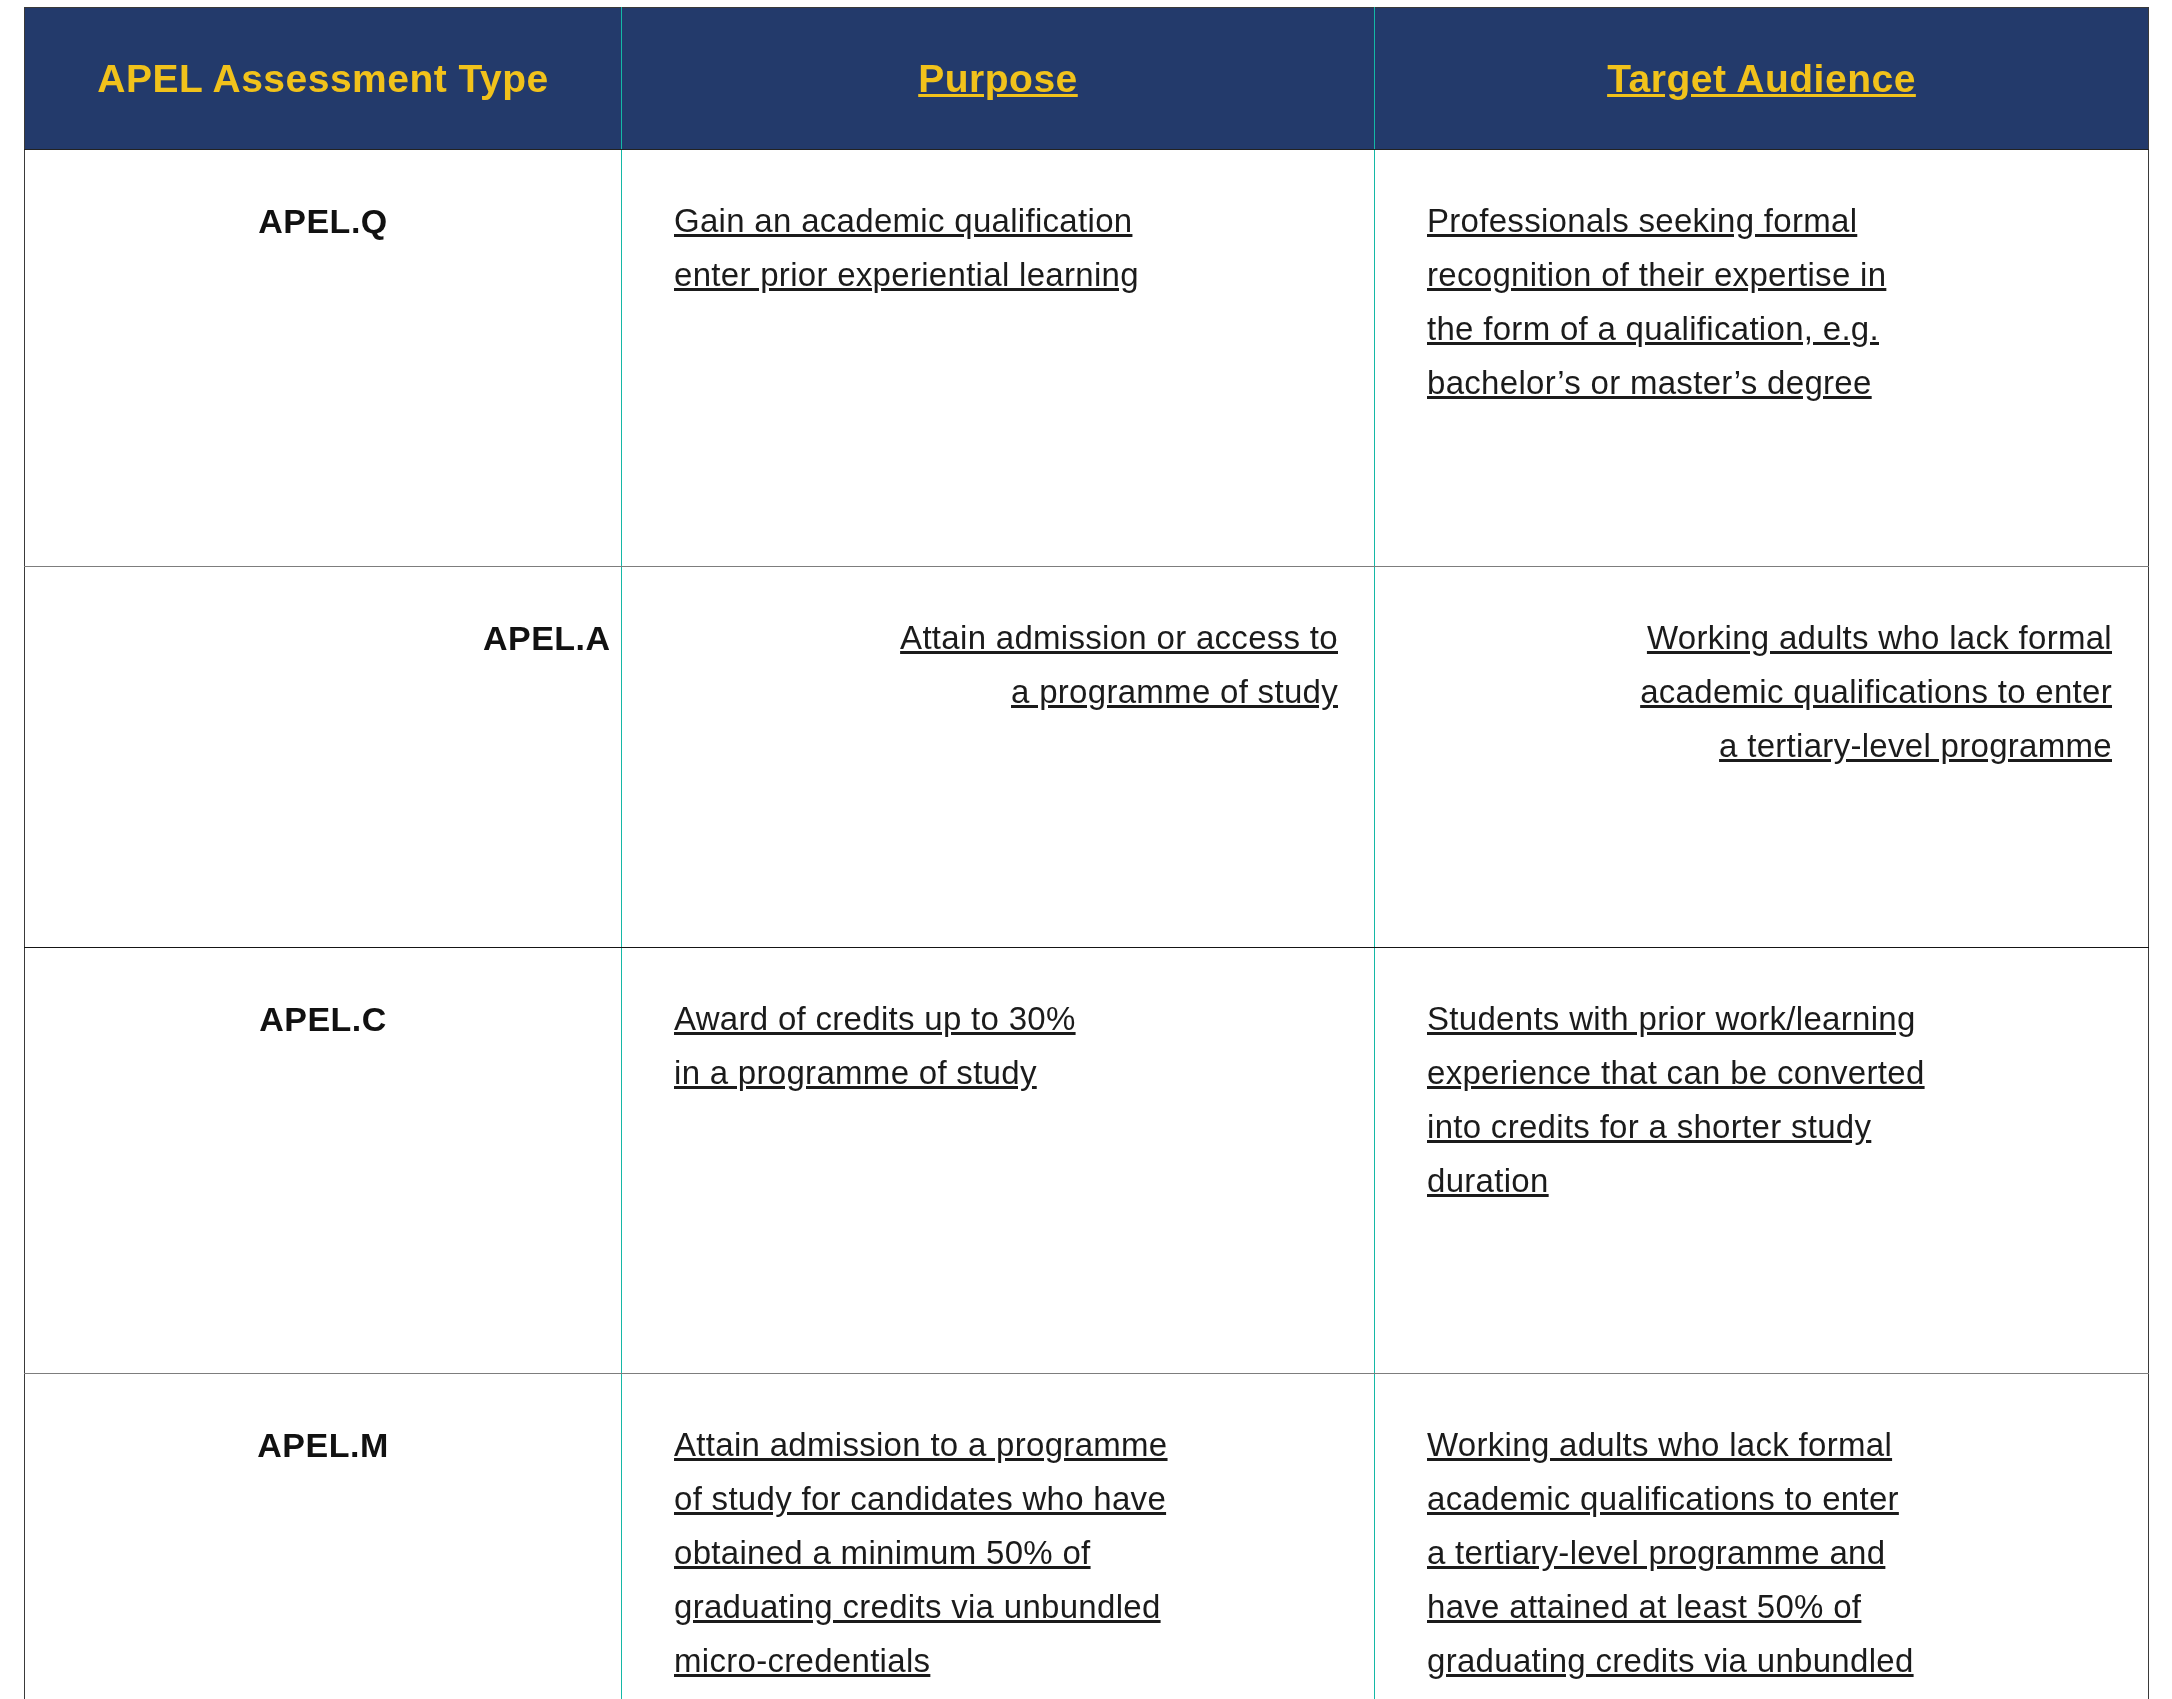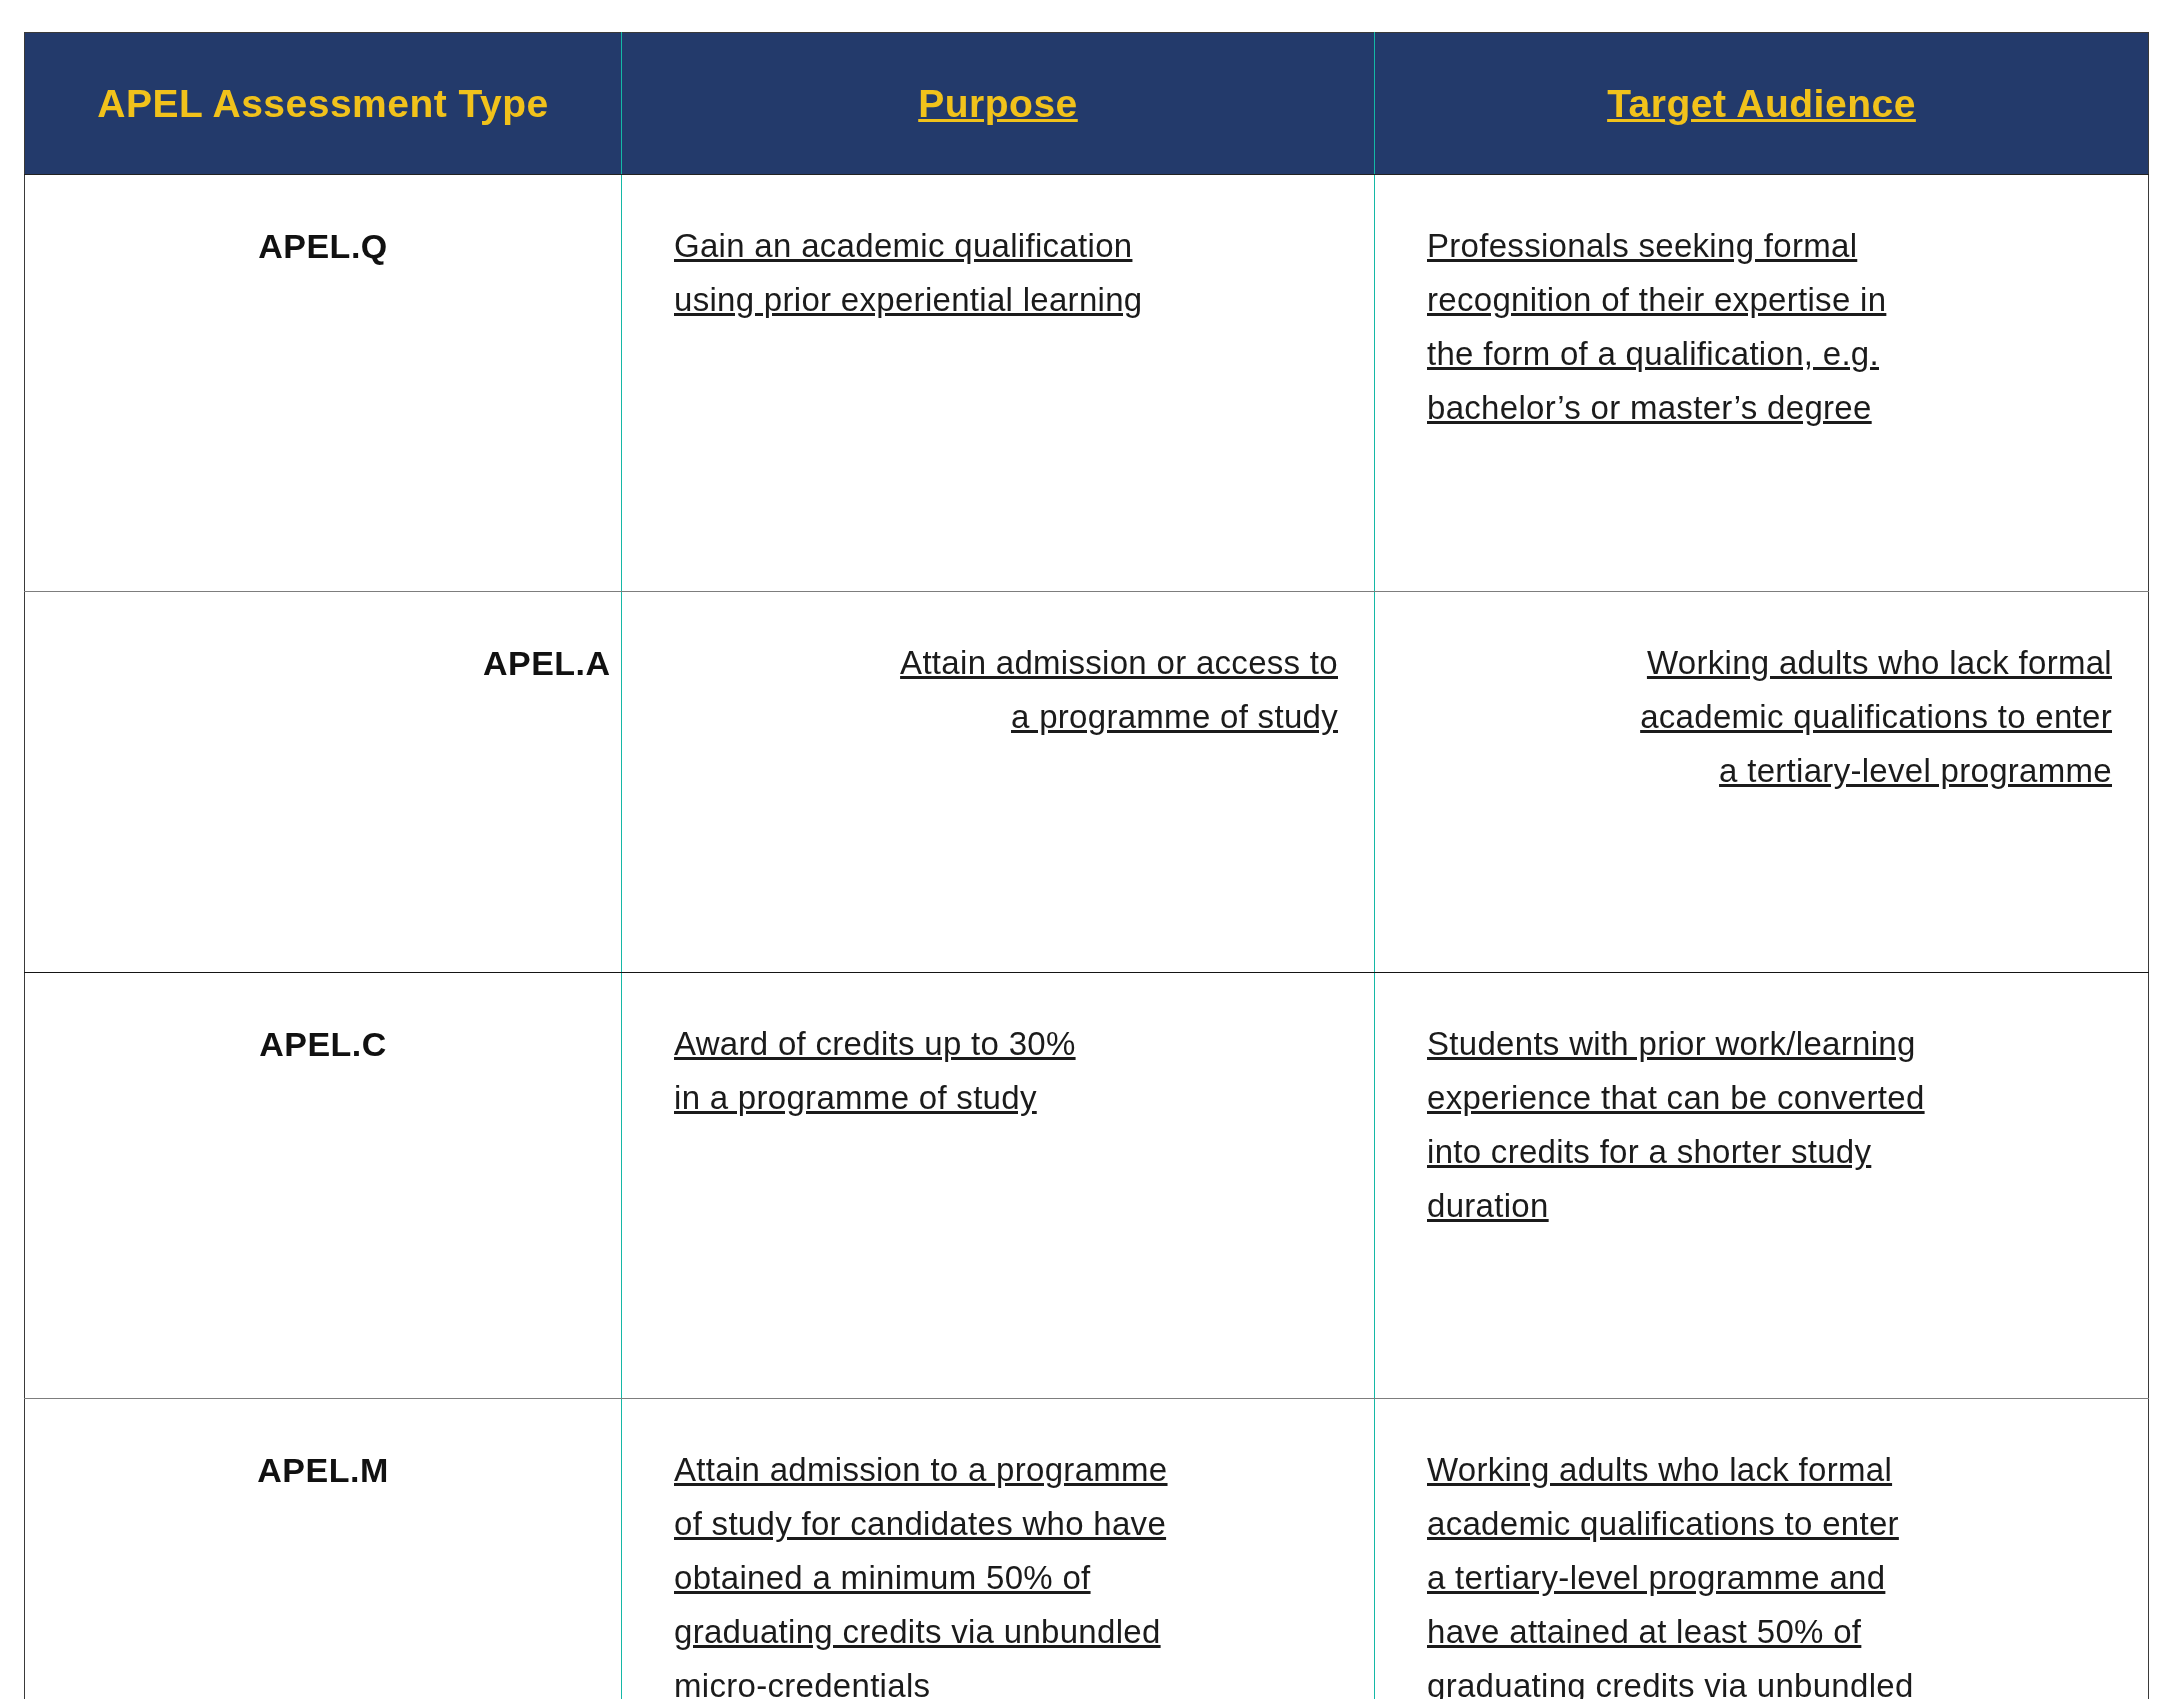"APEL Assessment Type" .table-wrap { top: 32px -> 7px }
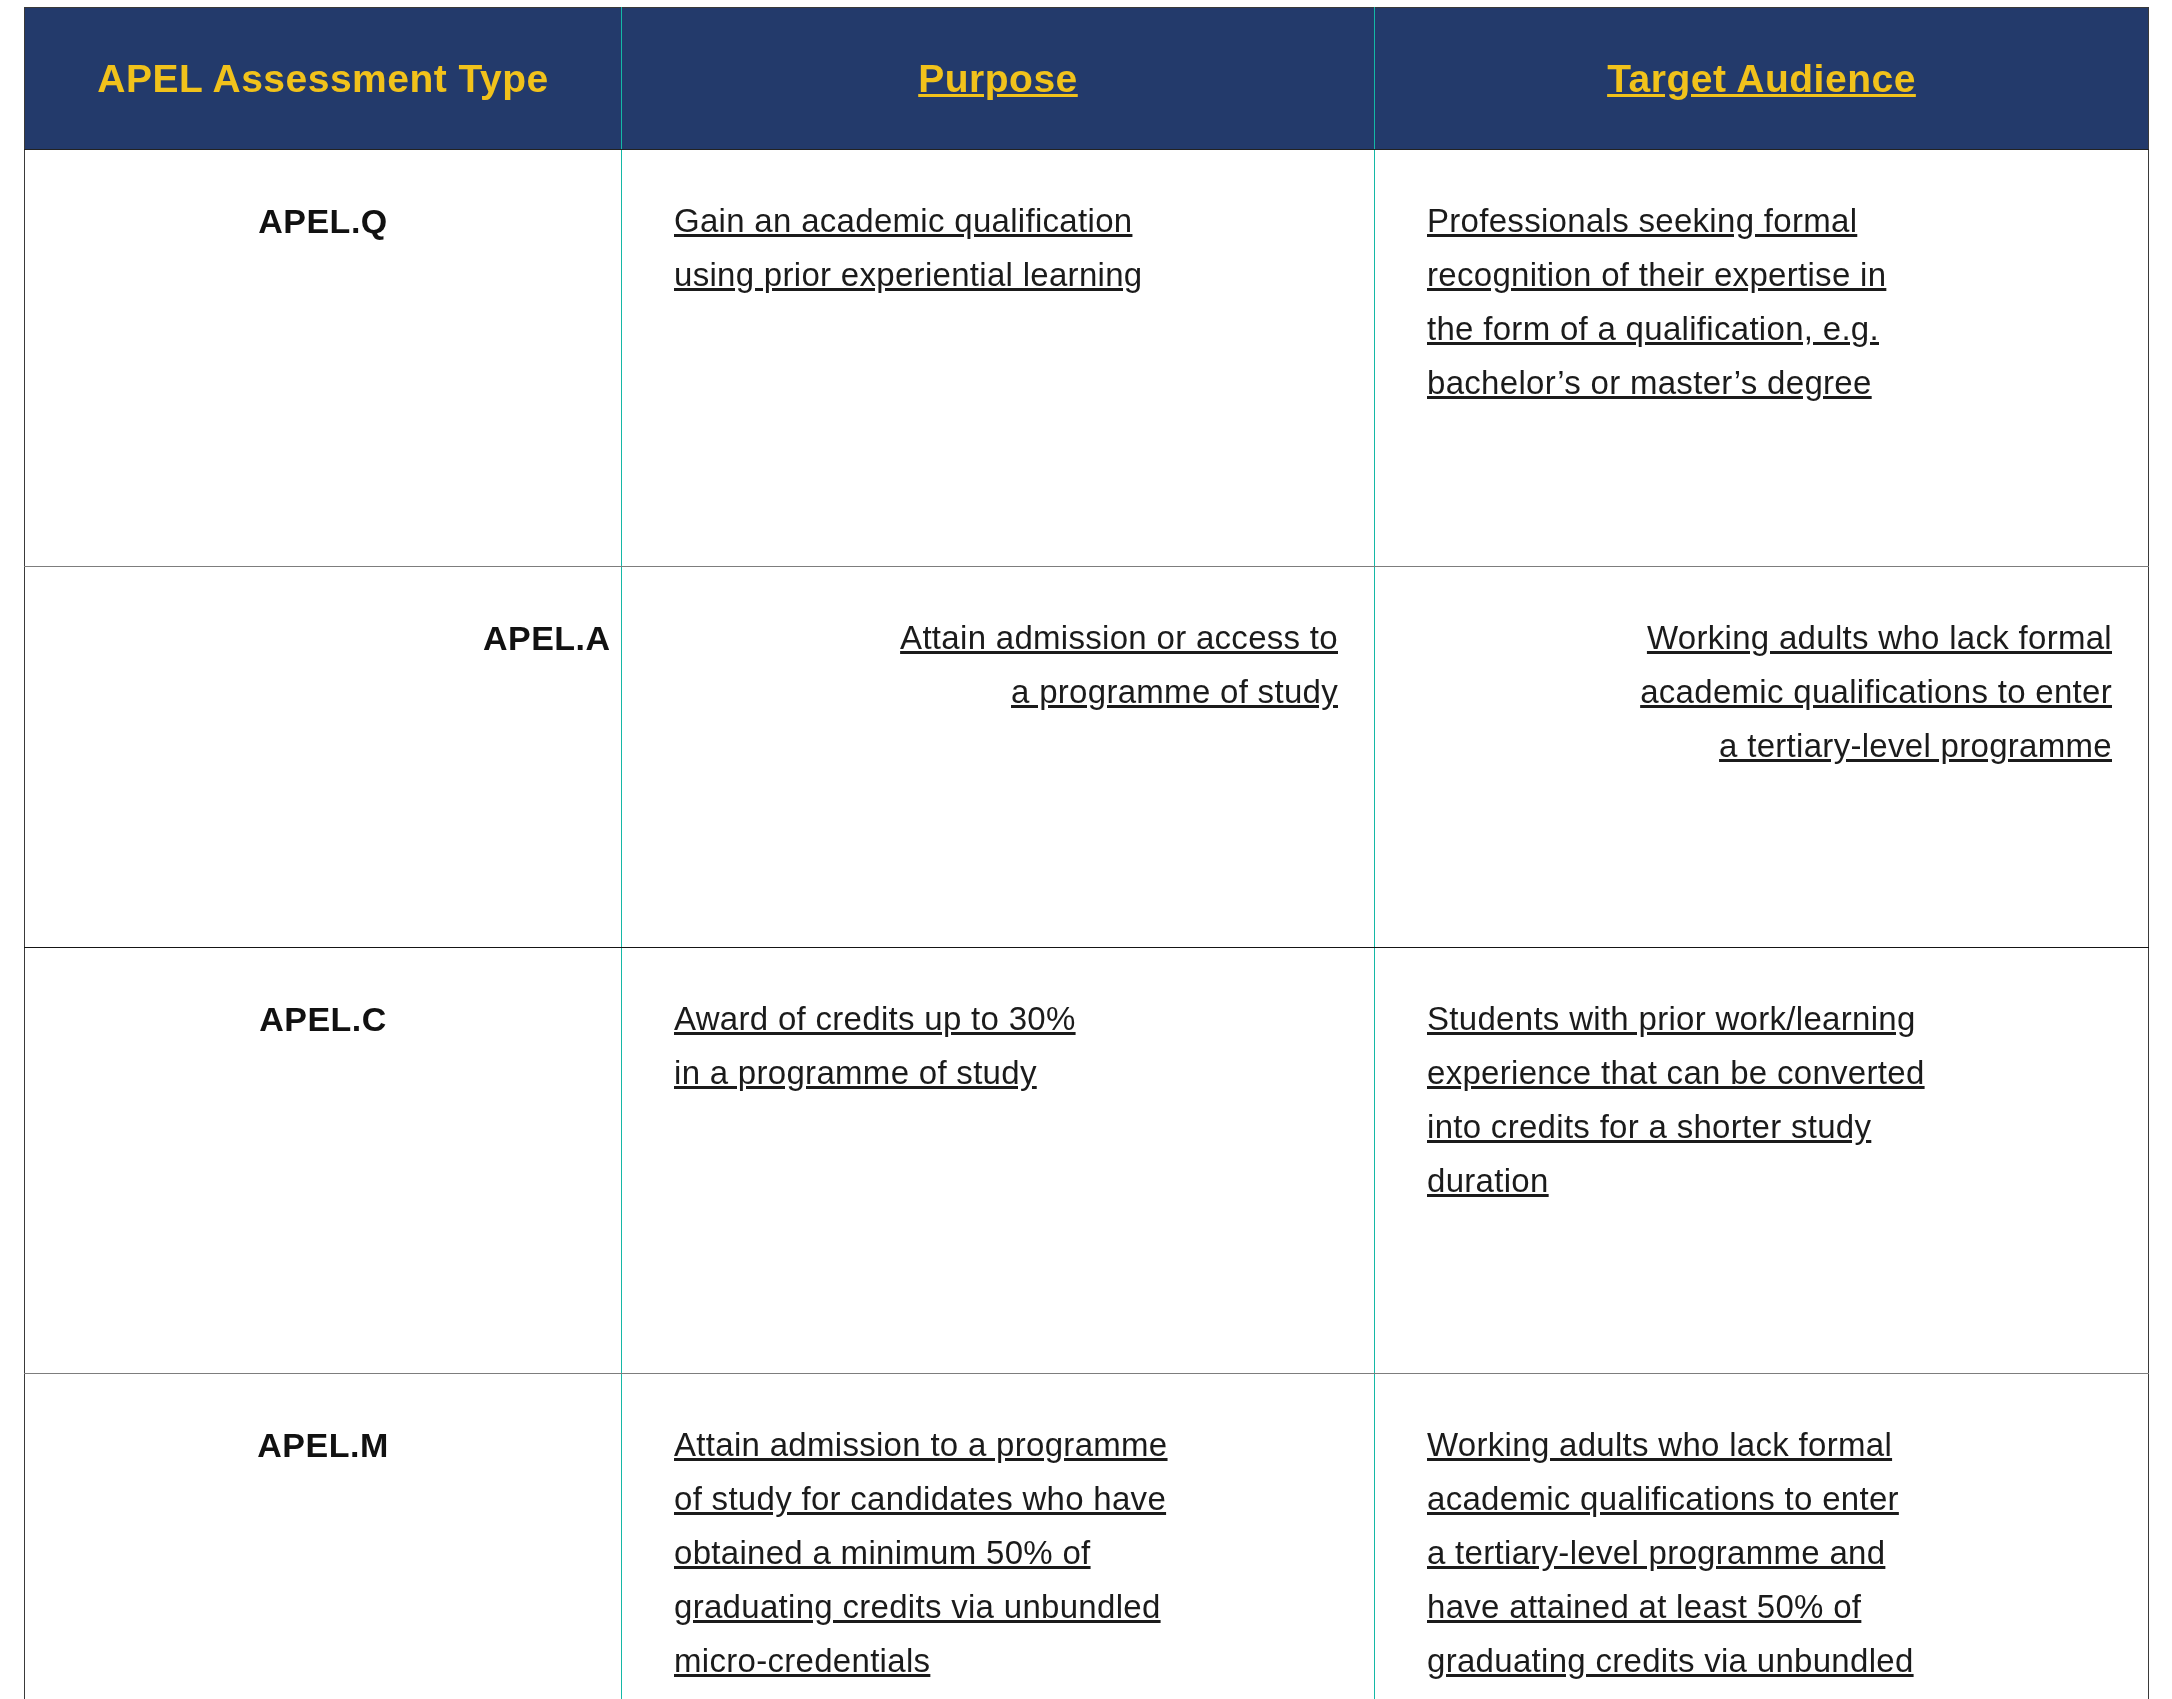"Gain an academic qualification" td { text: using -> enter }
